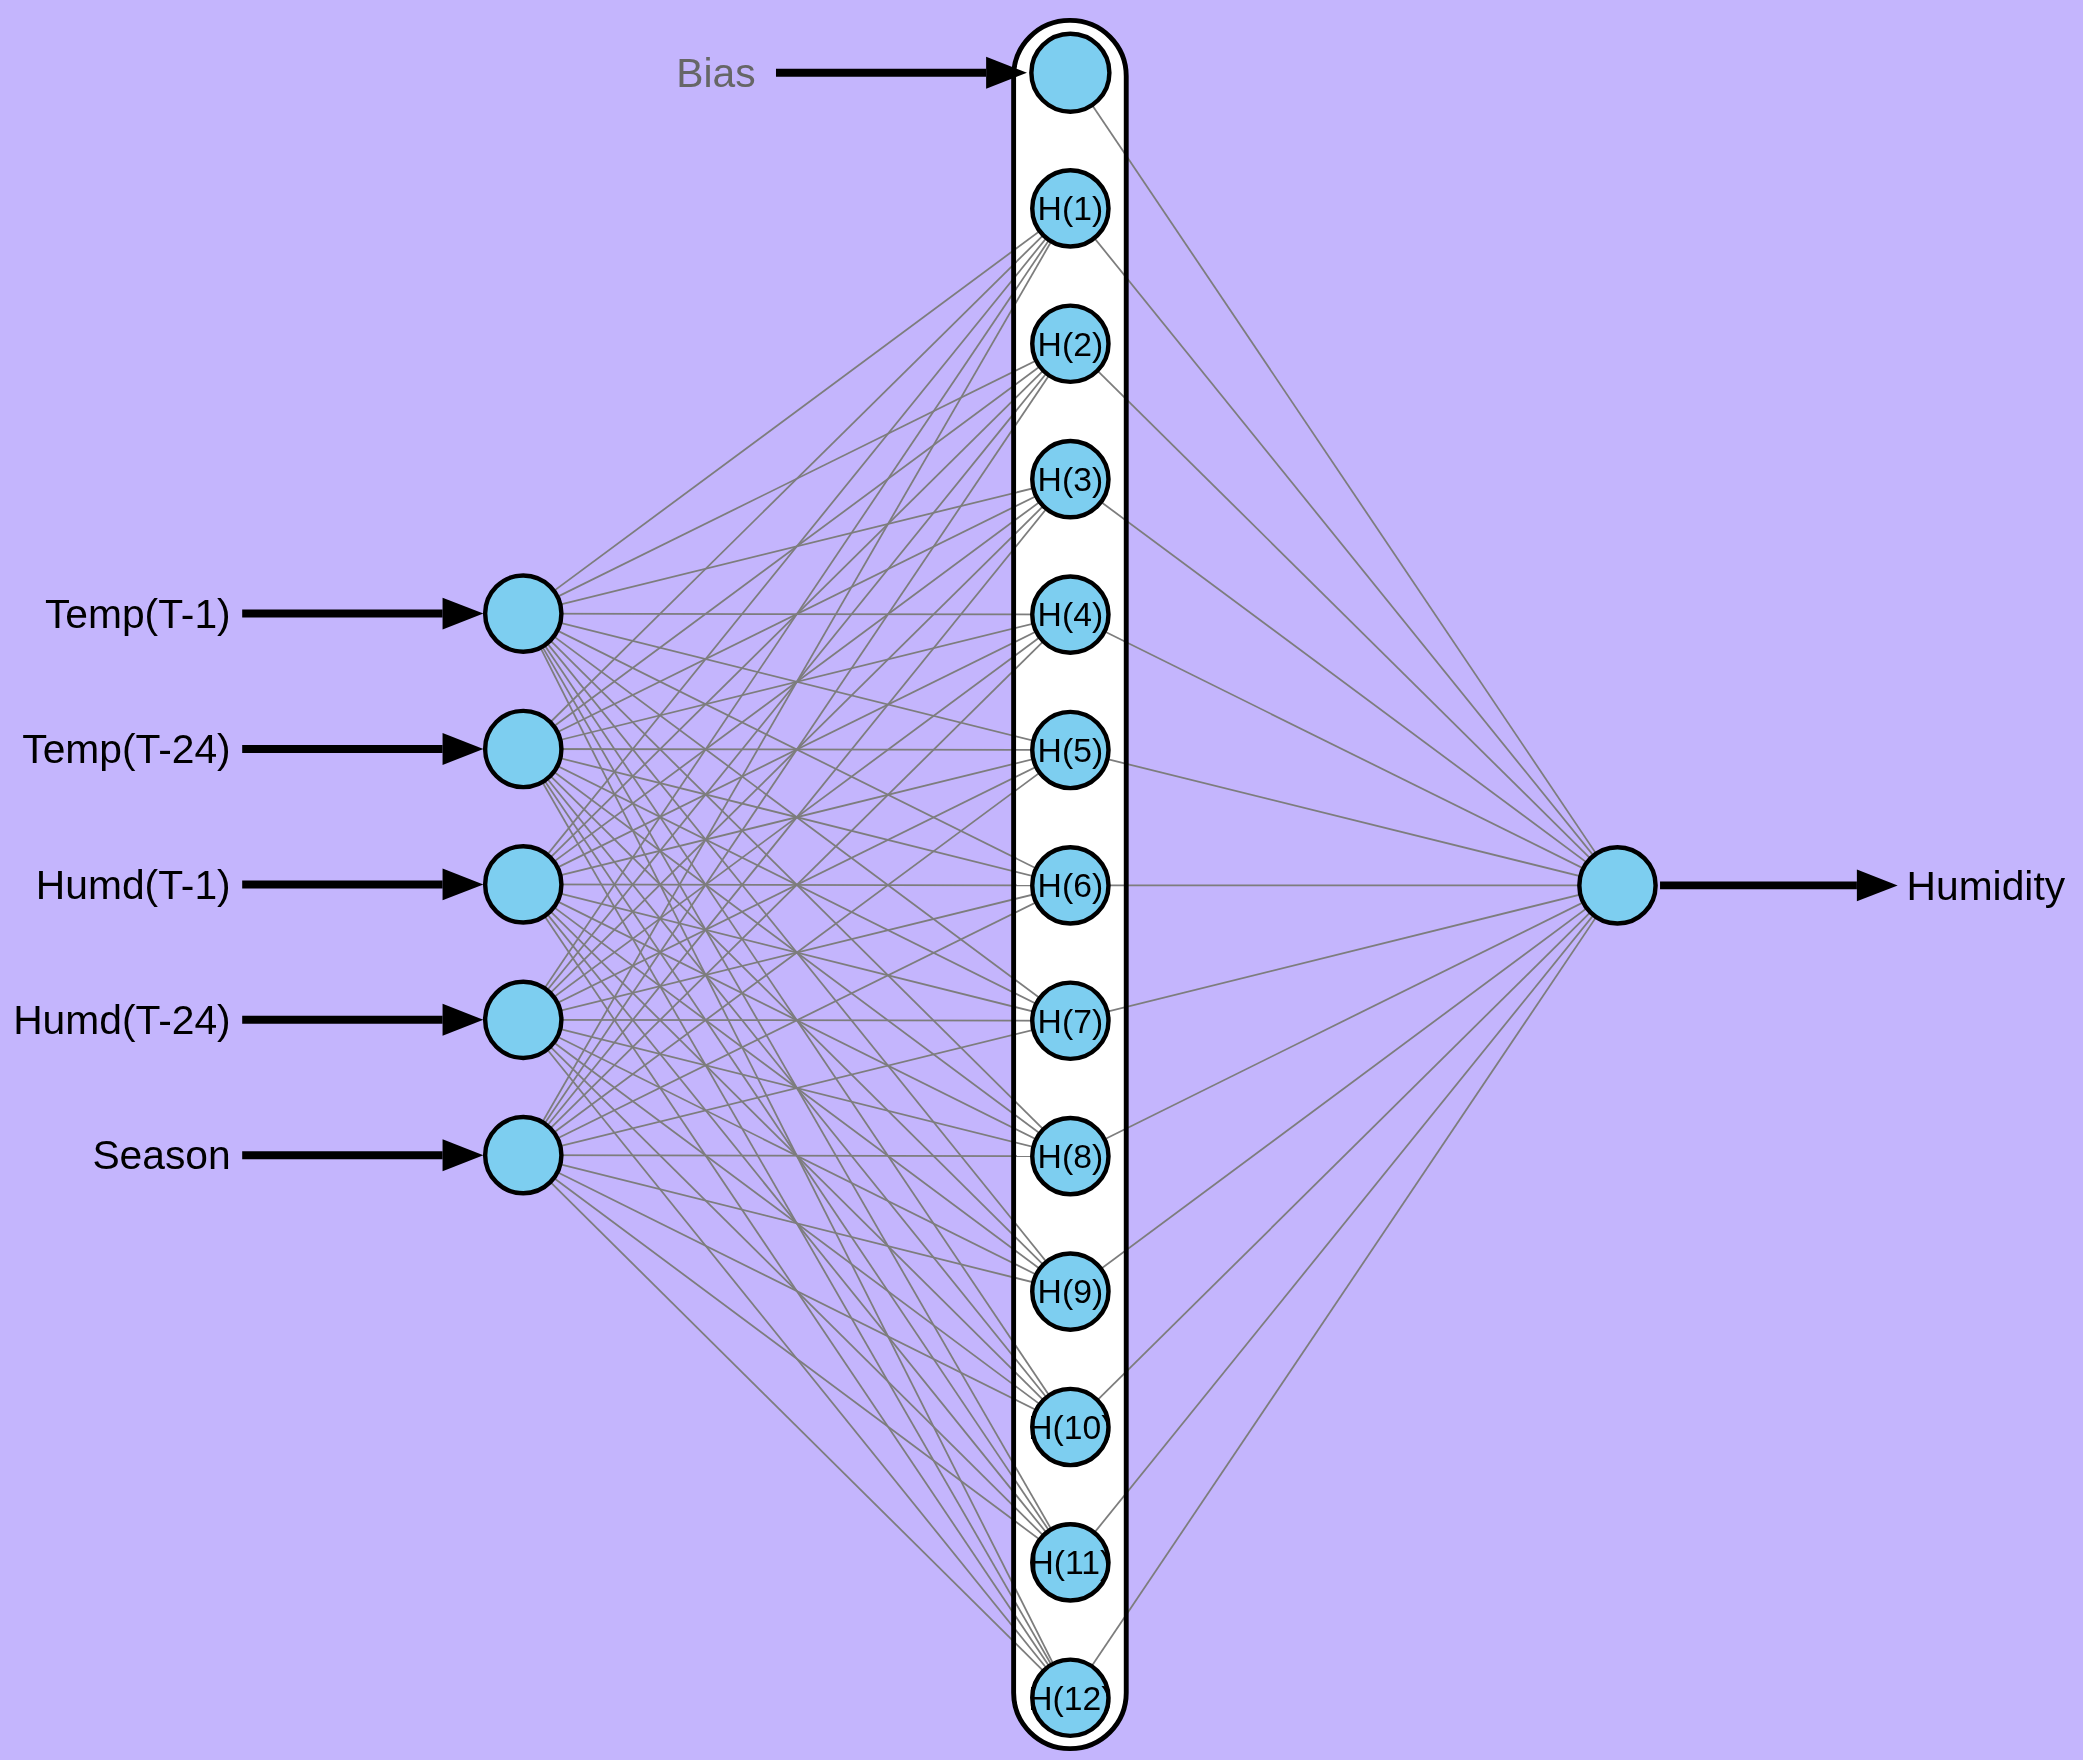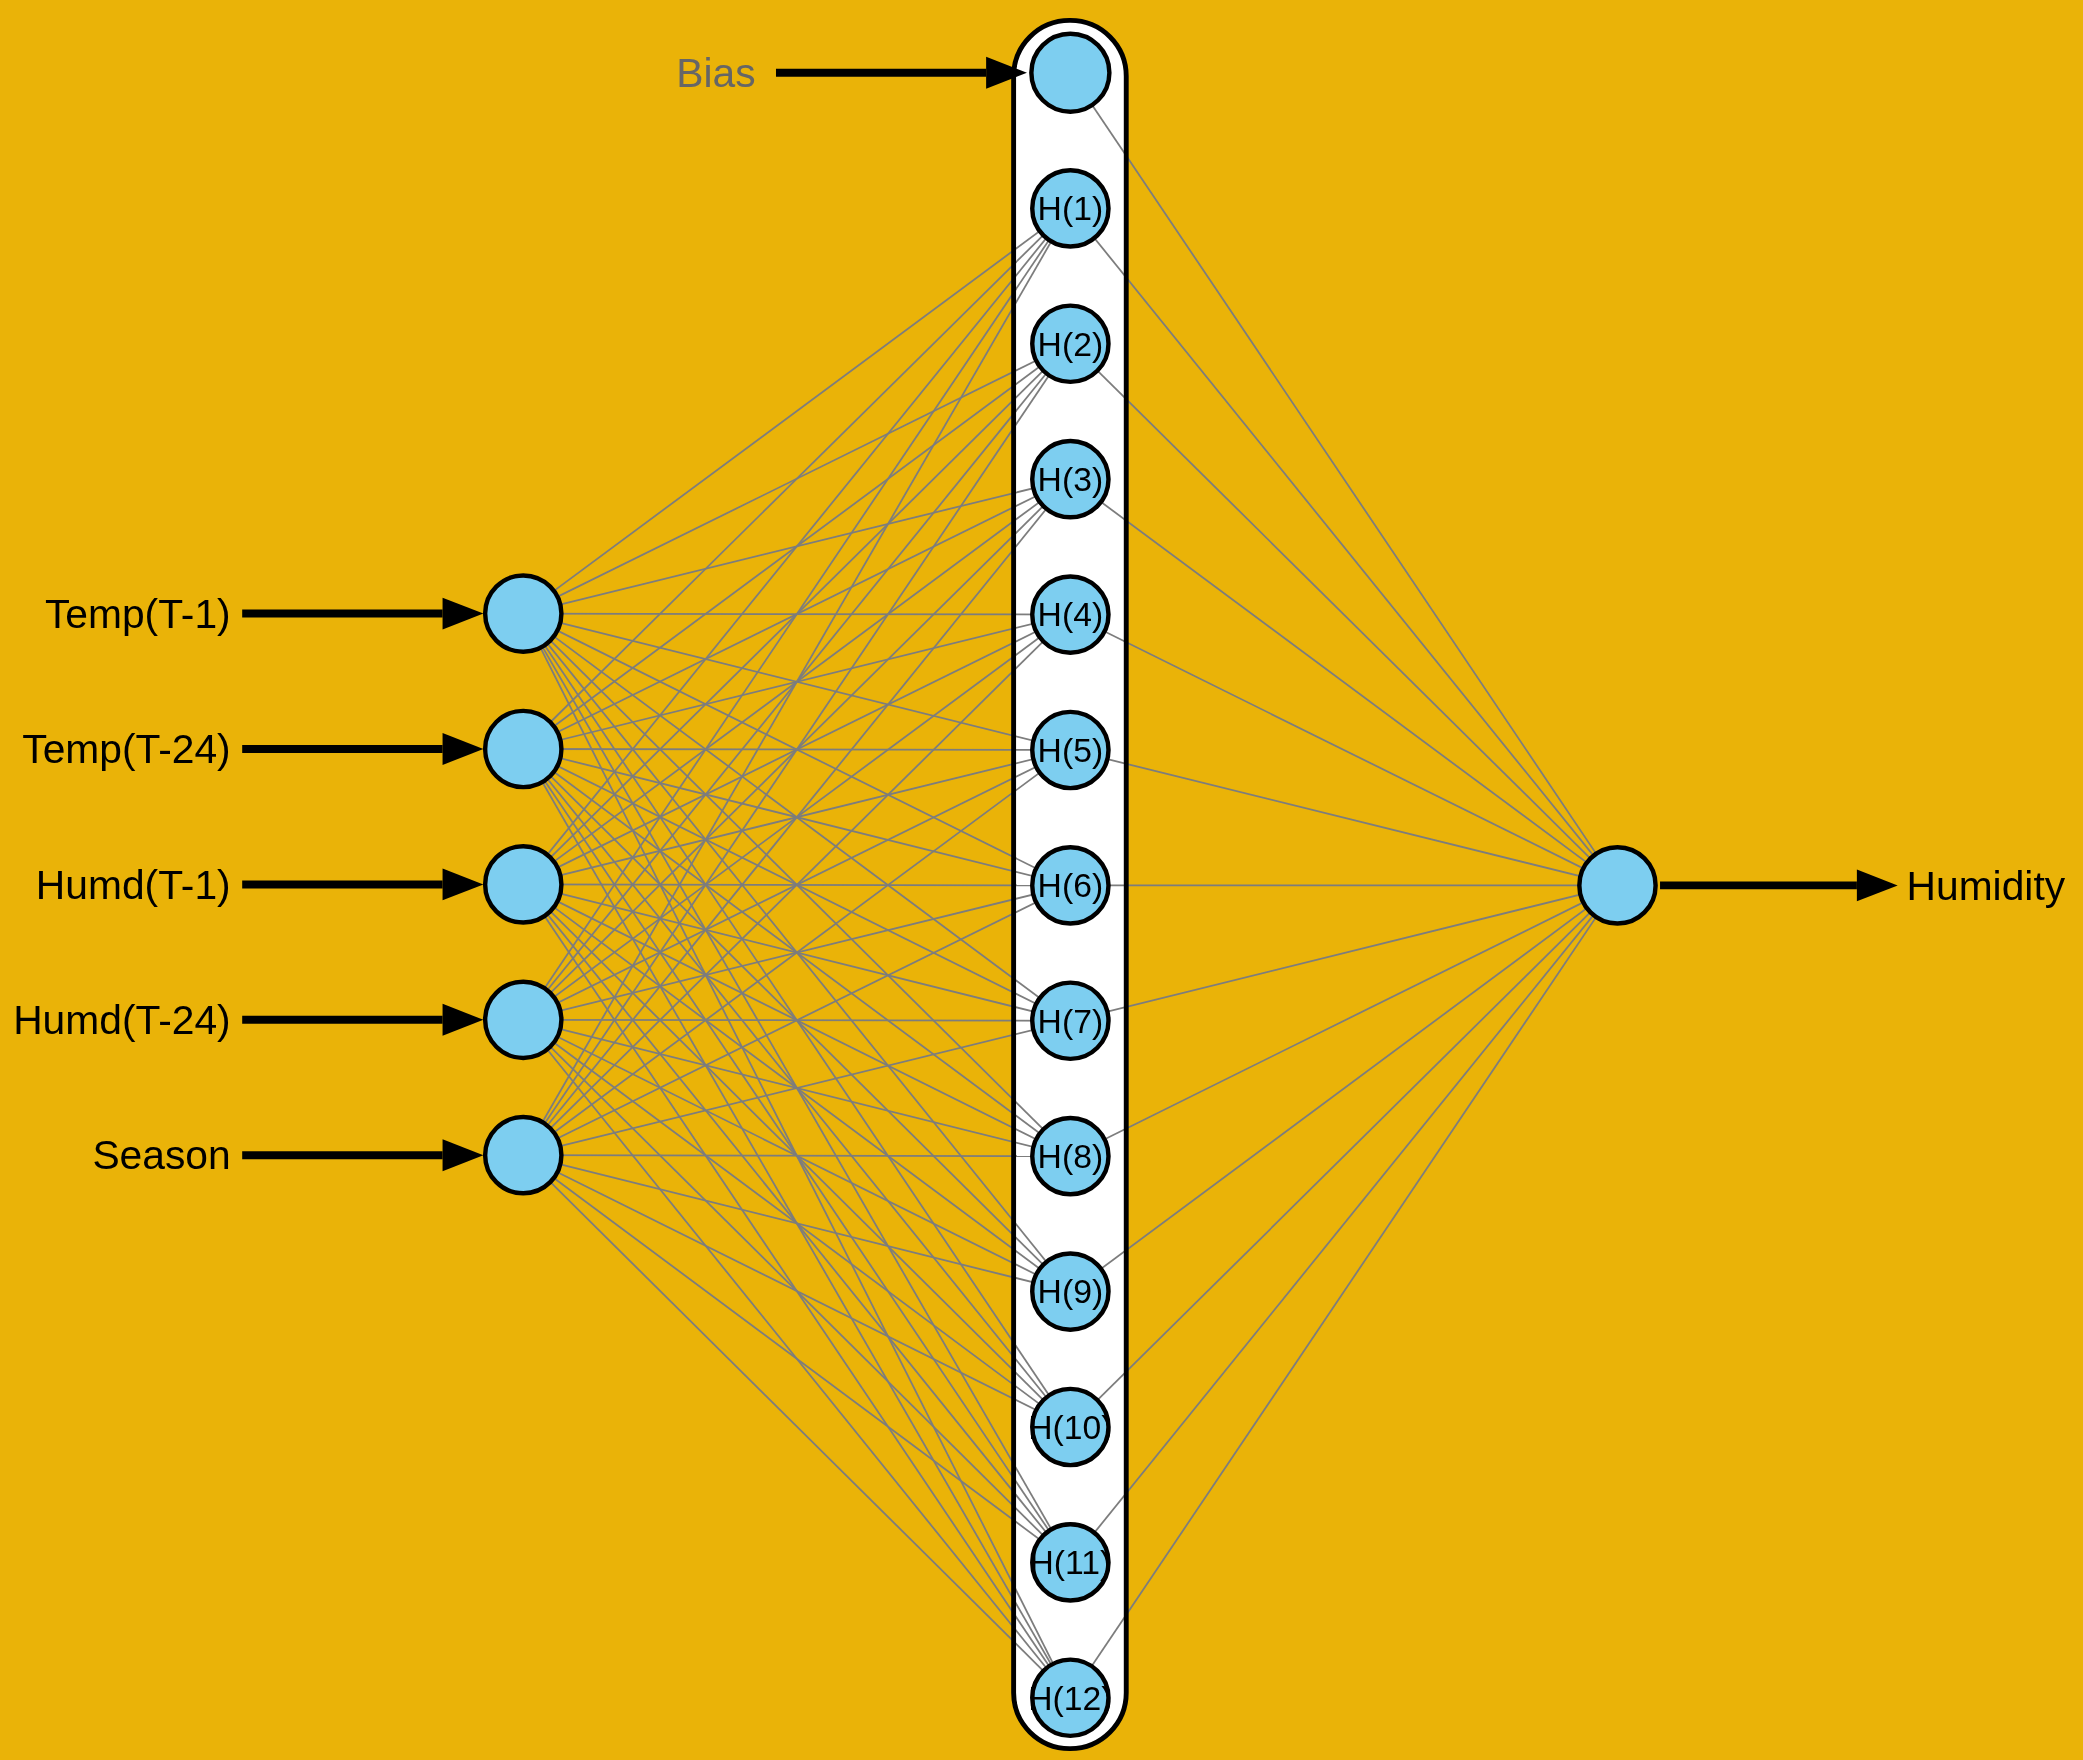"Bias" .canvas { background: #eab308 -> #c4b5fd }
